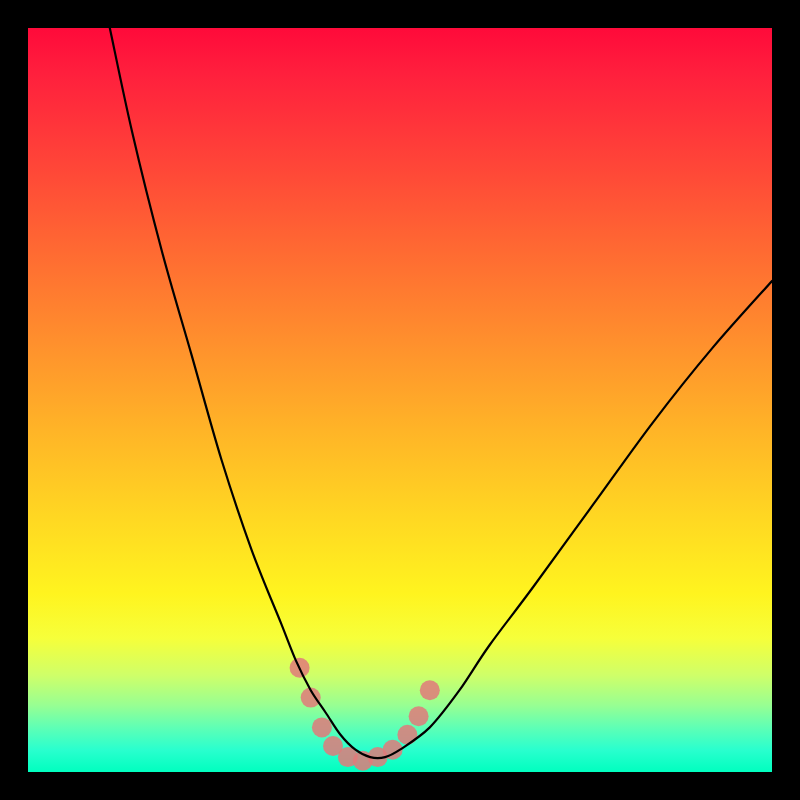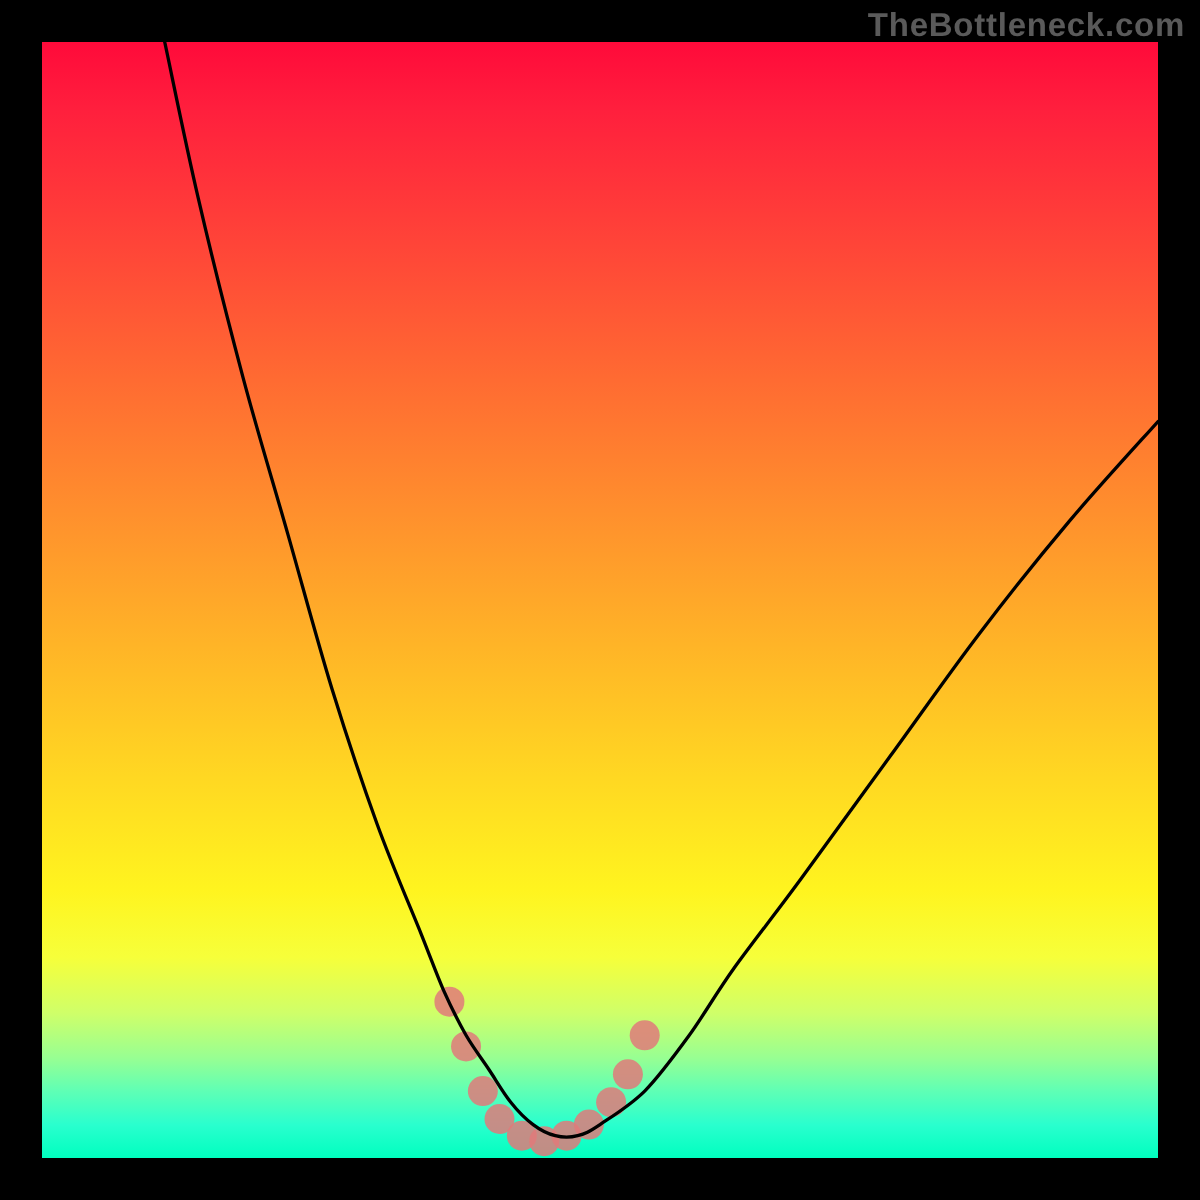"TheBottleneck.com" div.watermark { html: <div>TheBottleneck.com</div> -> none }
